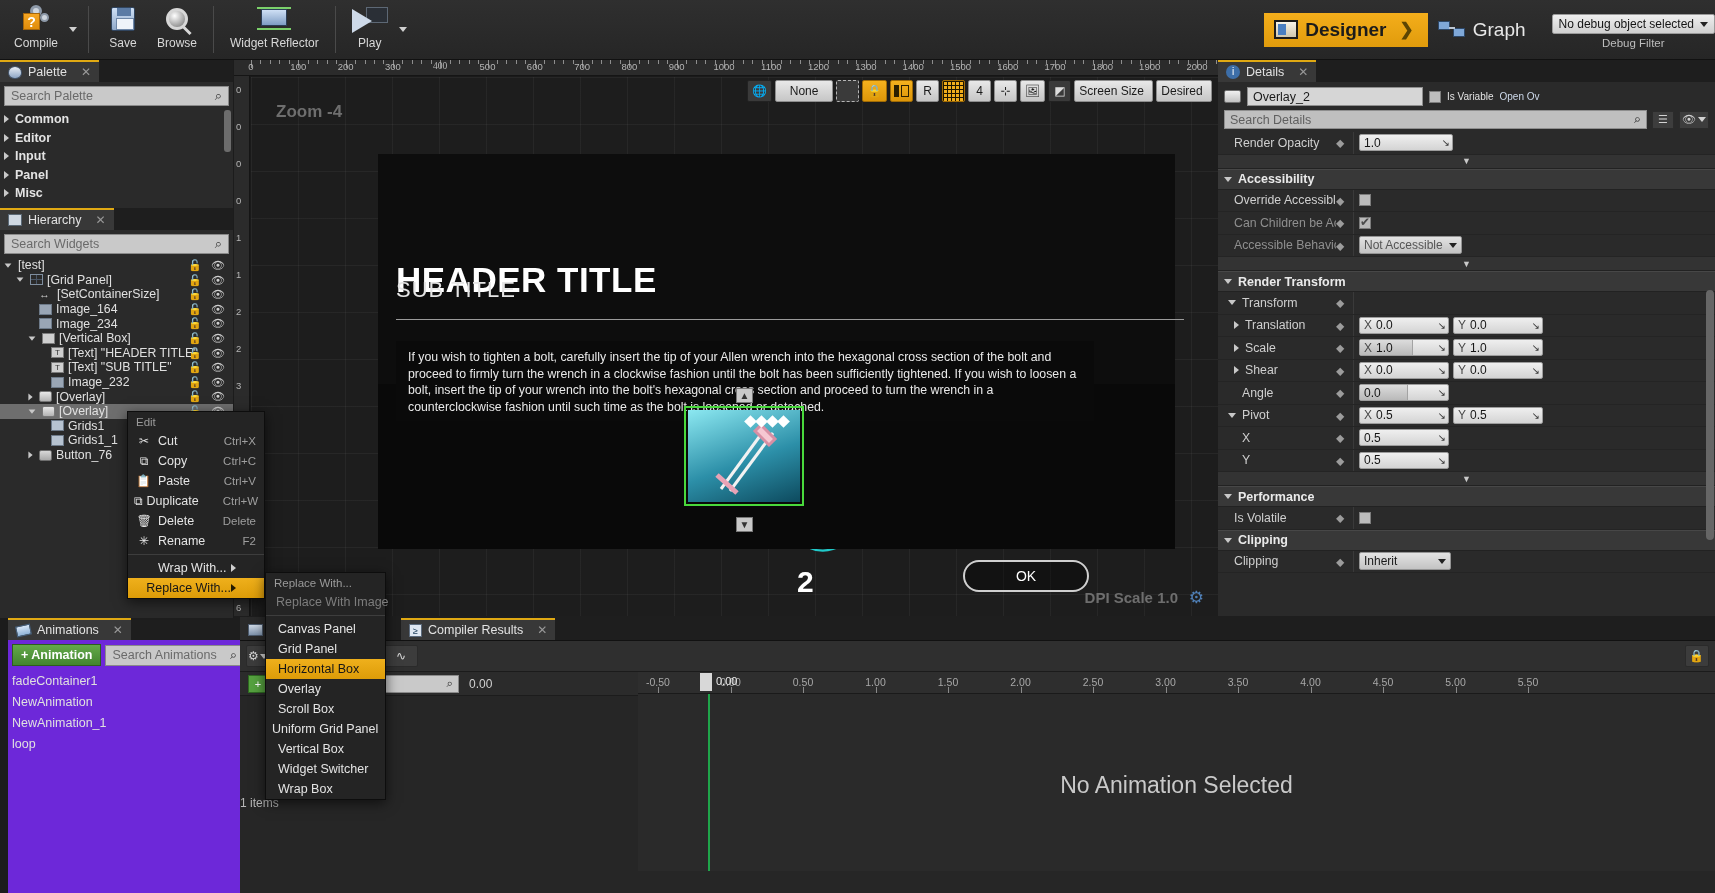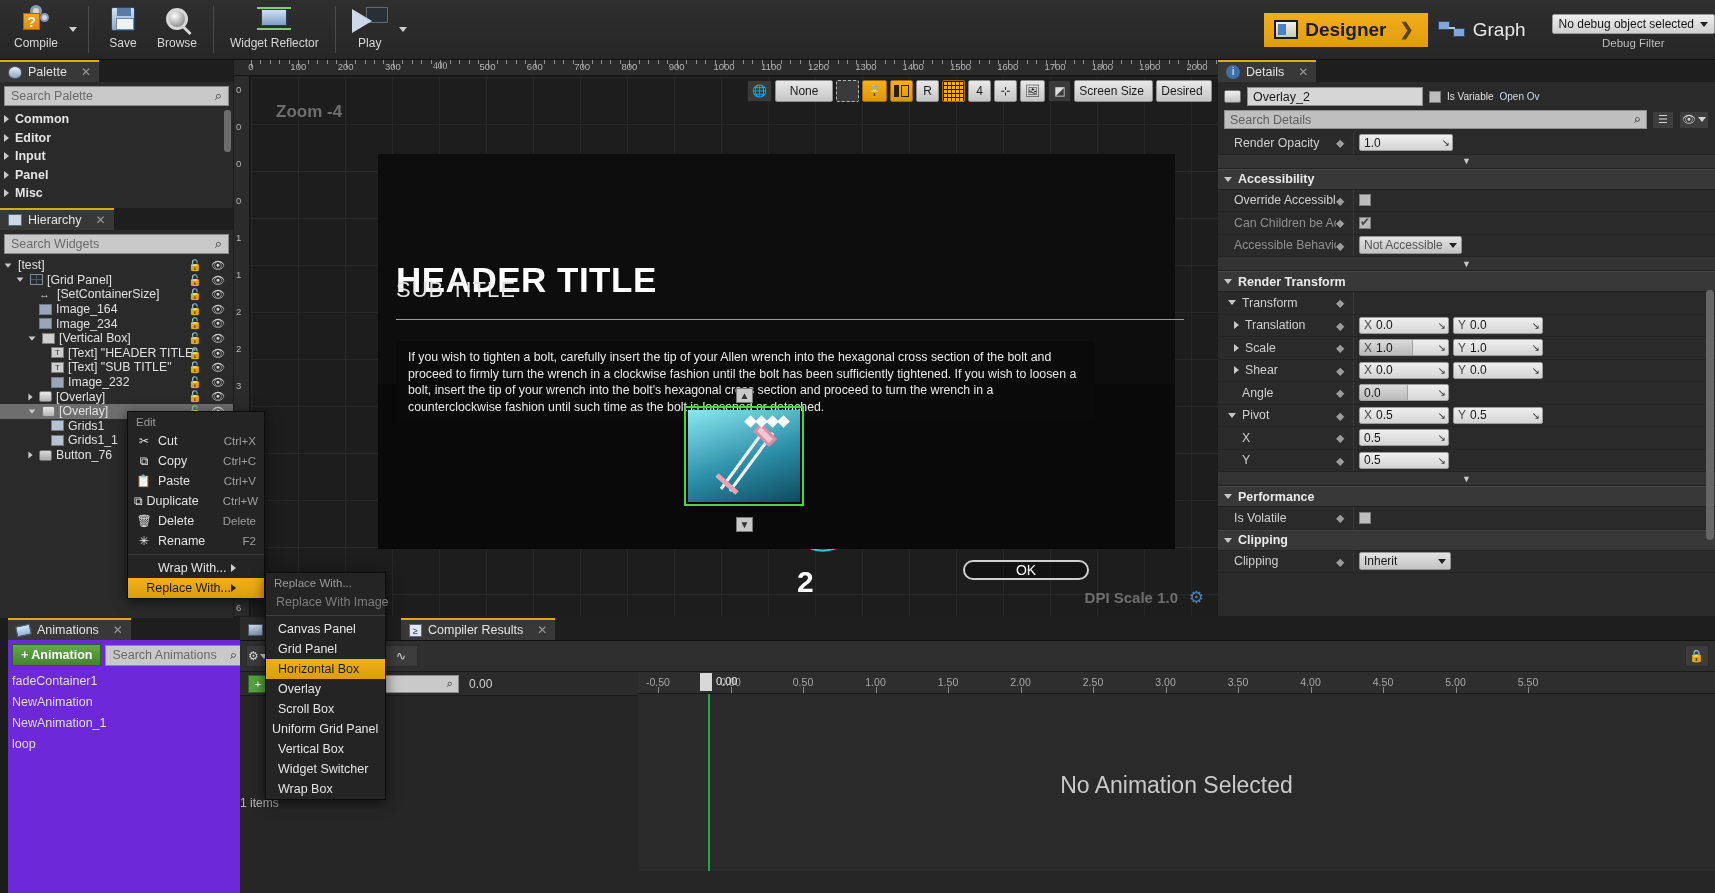"OK" #okbtn { height: 20px -> 32px }
